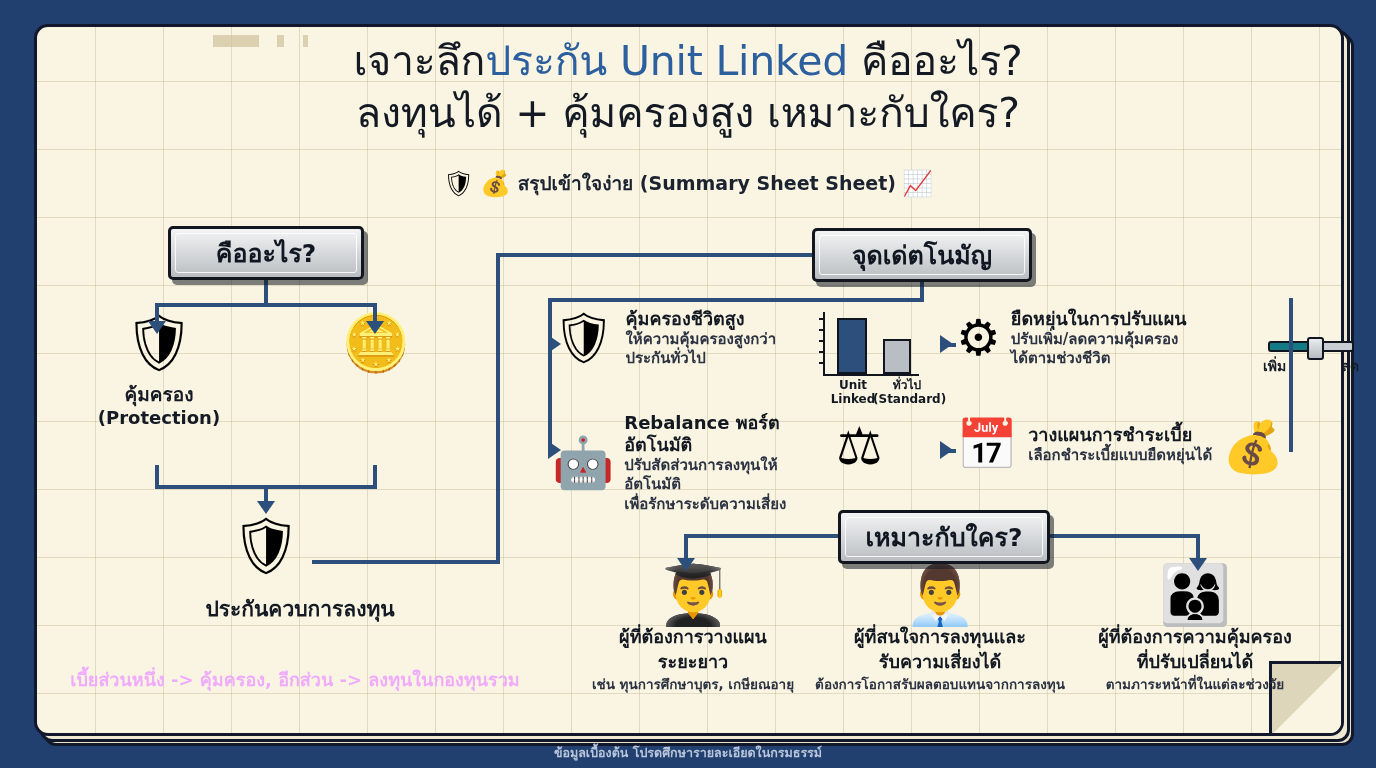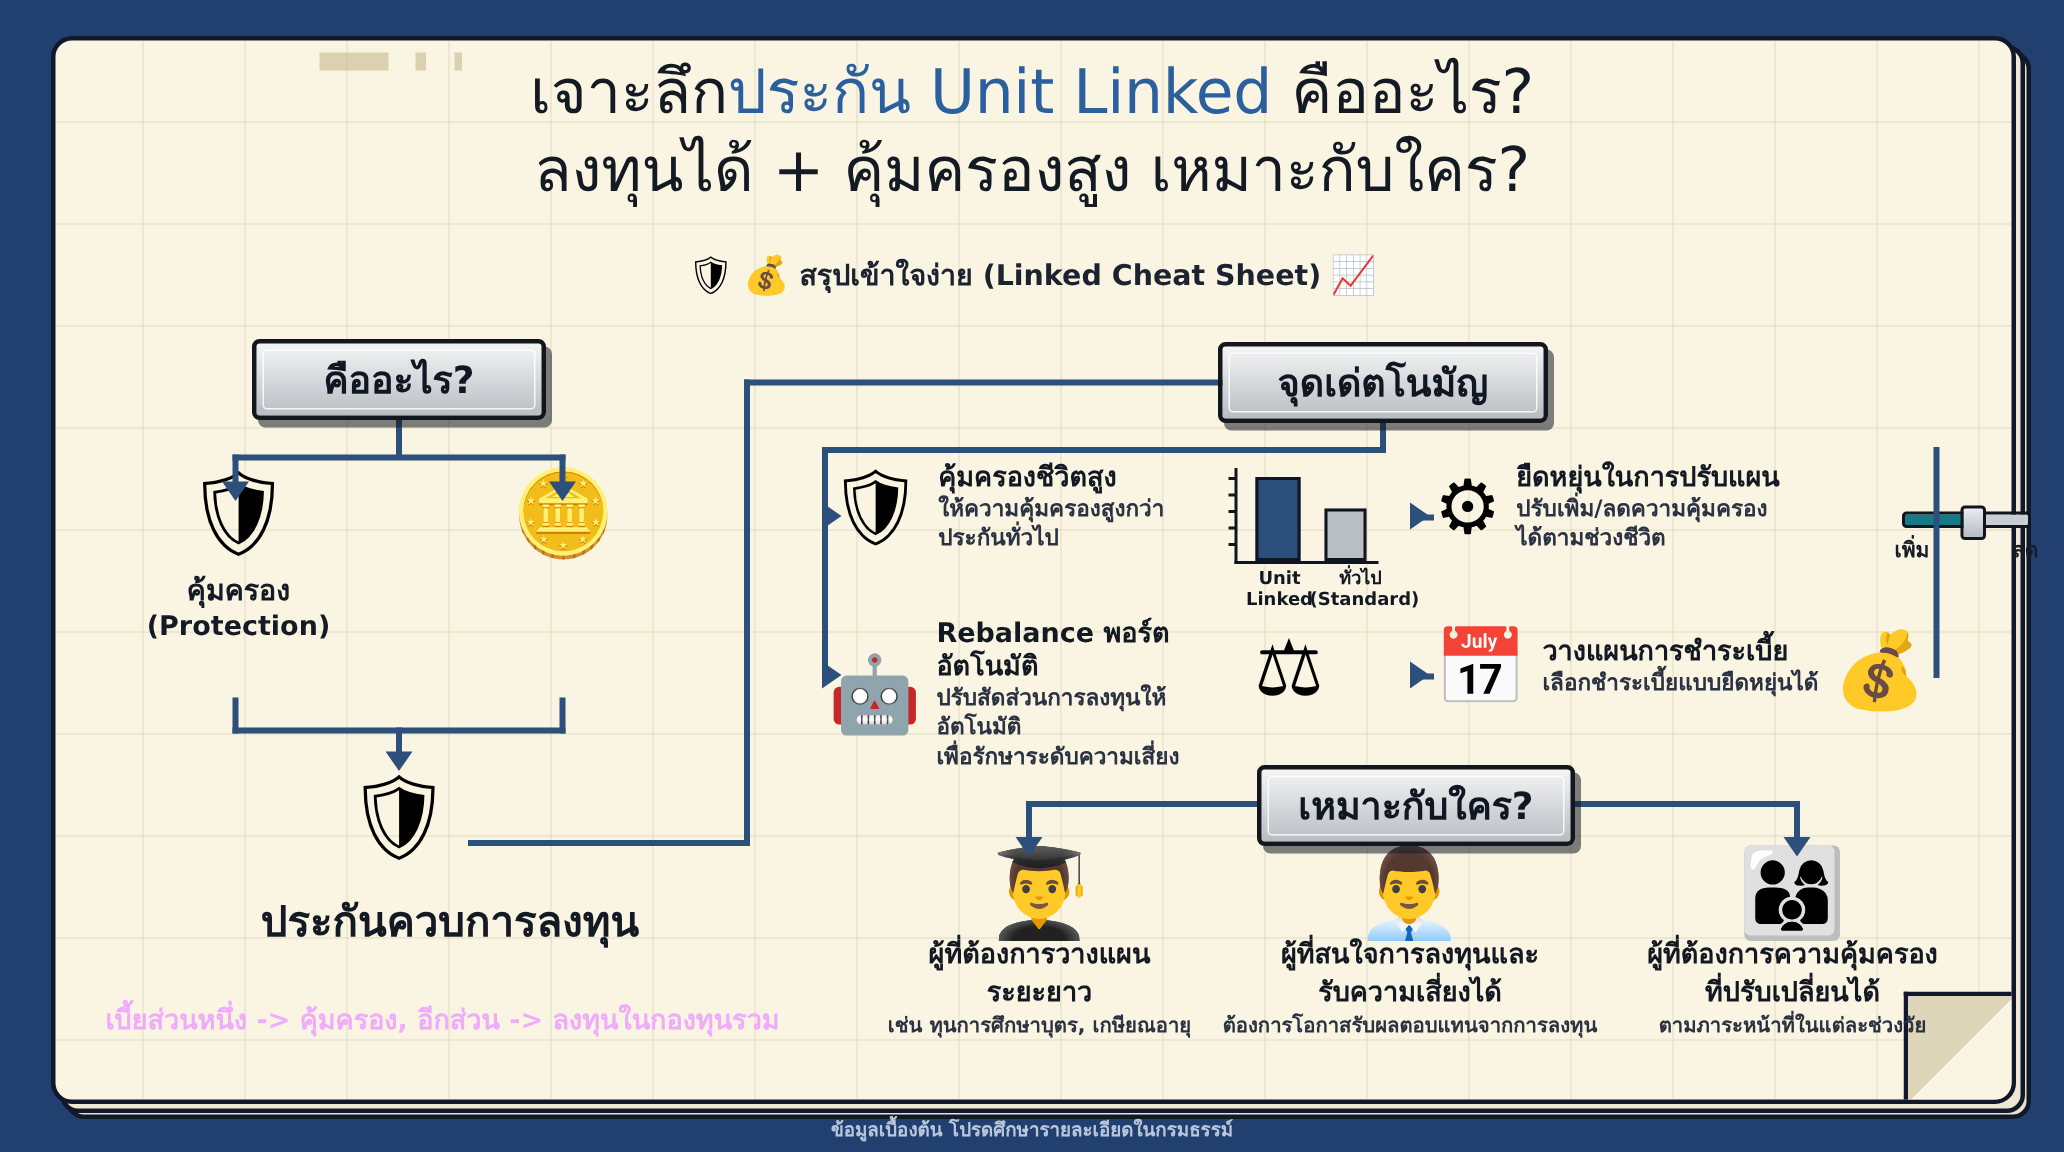"สรุปเข้าใจง่าย (Linked Cheat Sheet)" span.subtitle-txt { text: Linked Cheat -> Summary Sheet }
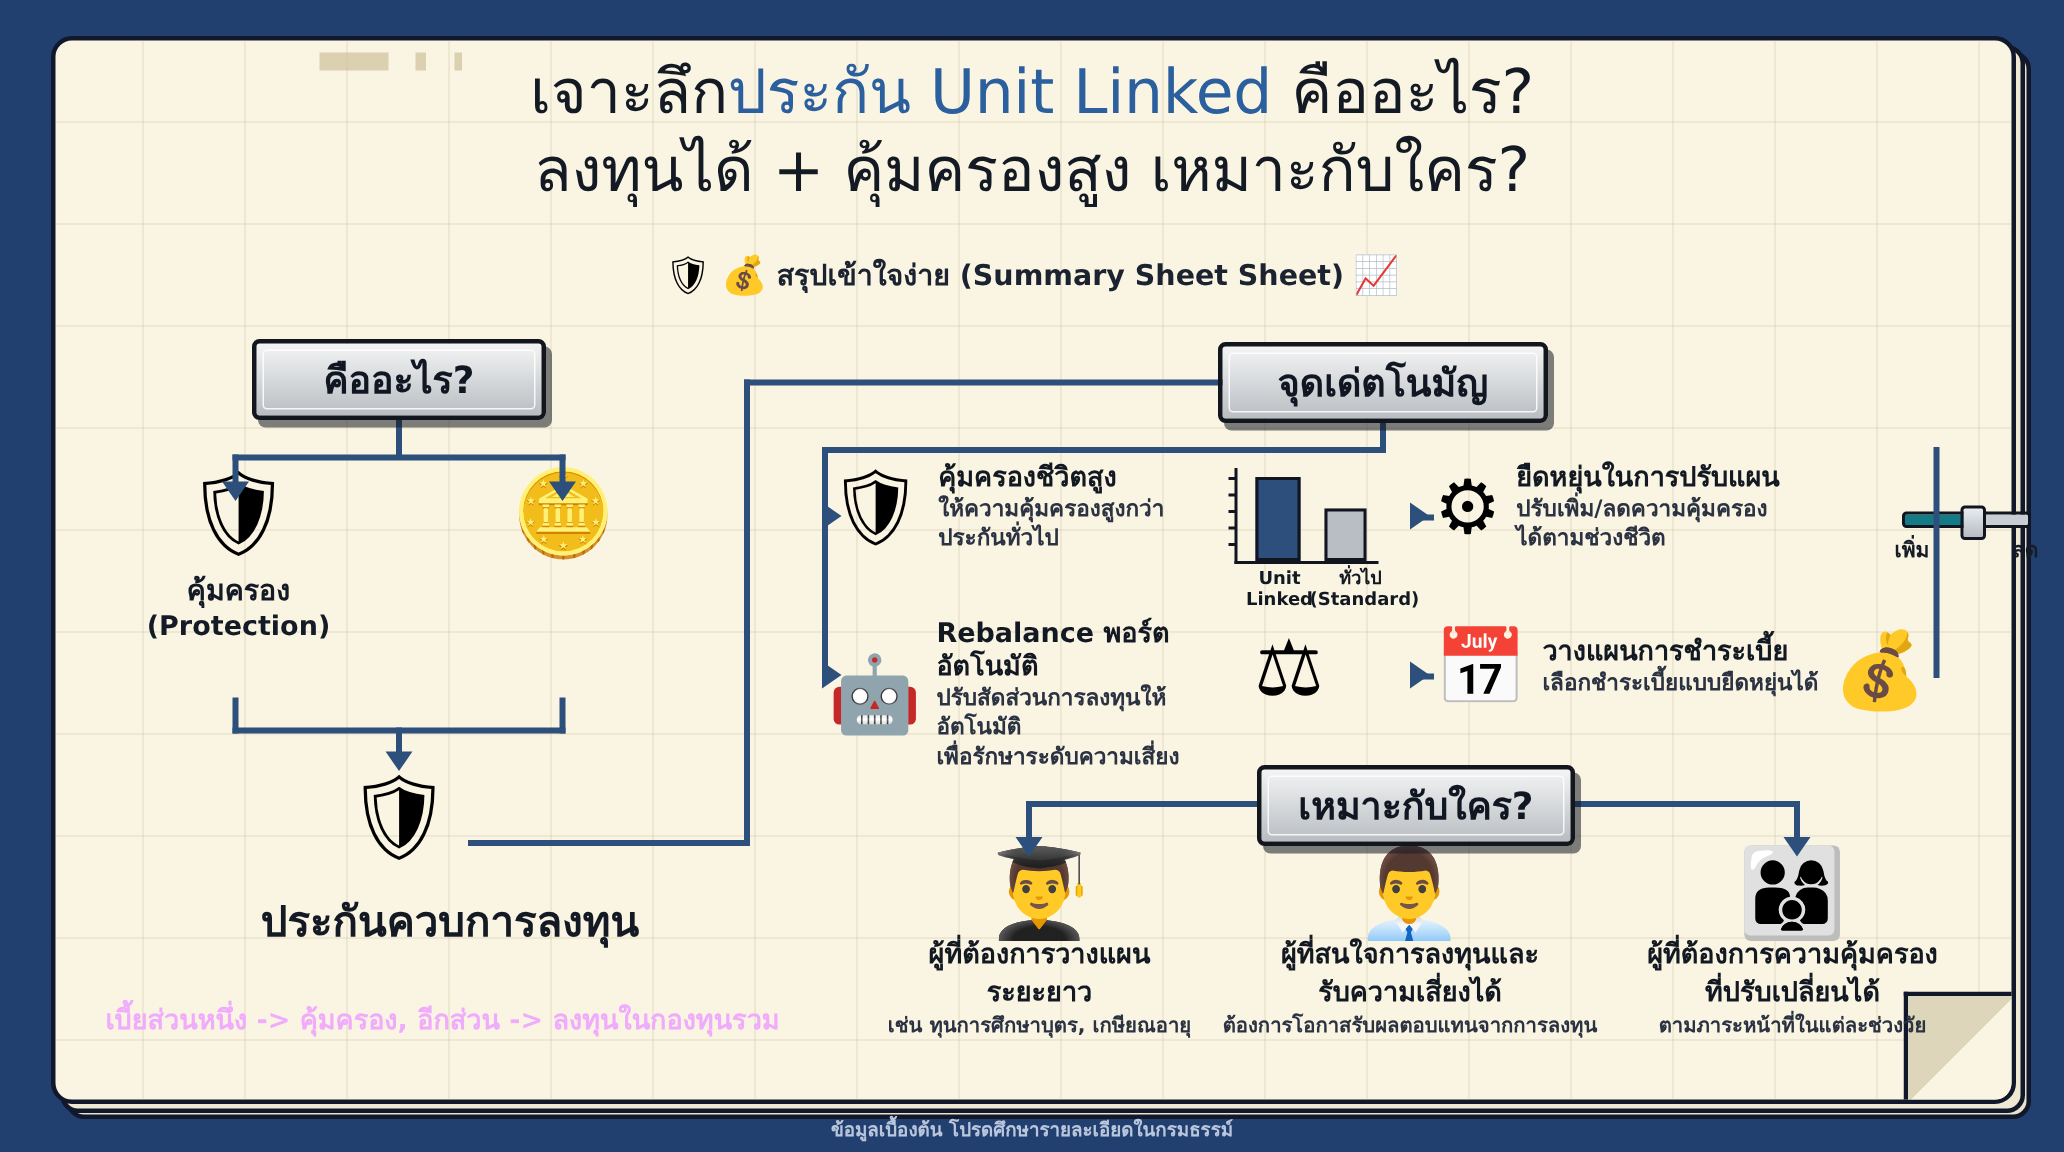"ประกันควบการลงทุน" .bigcaption .th { font-size: 28px -> 21px }
